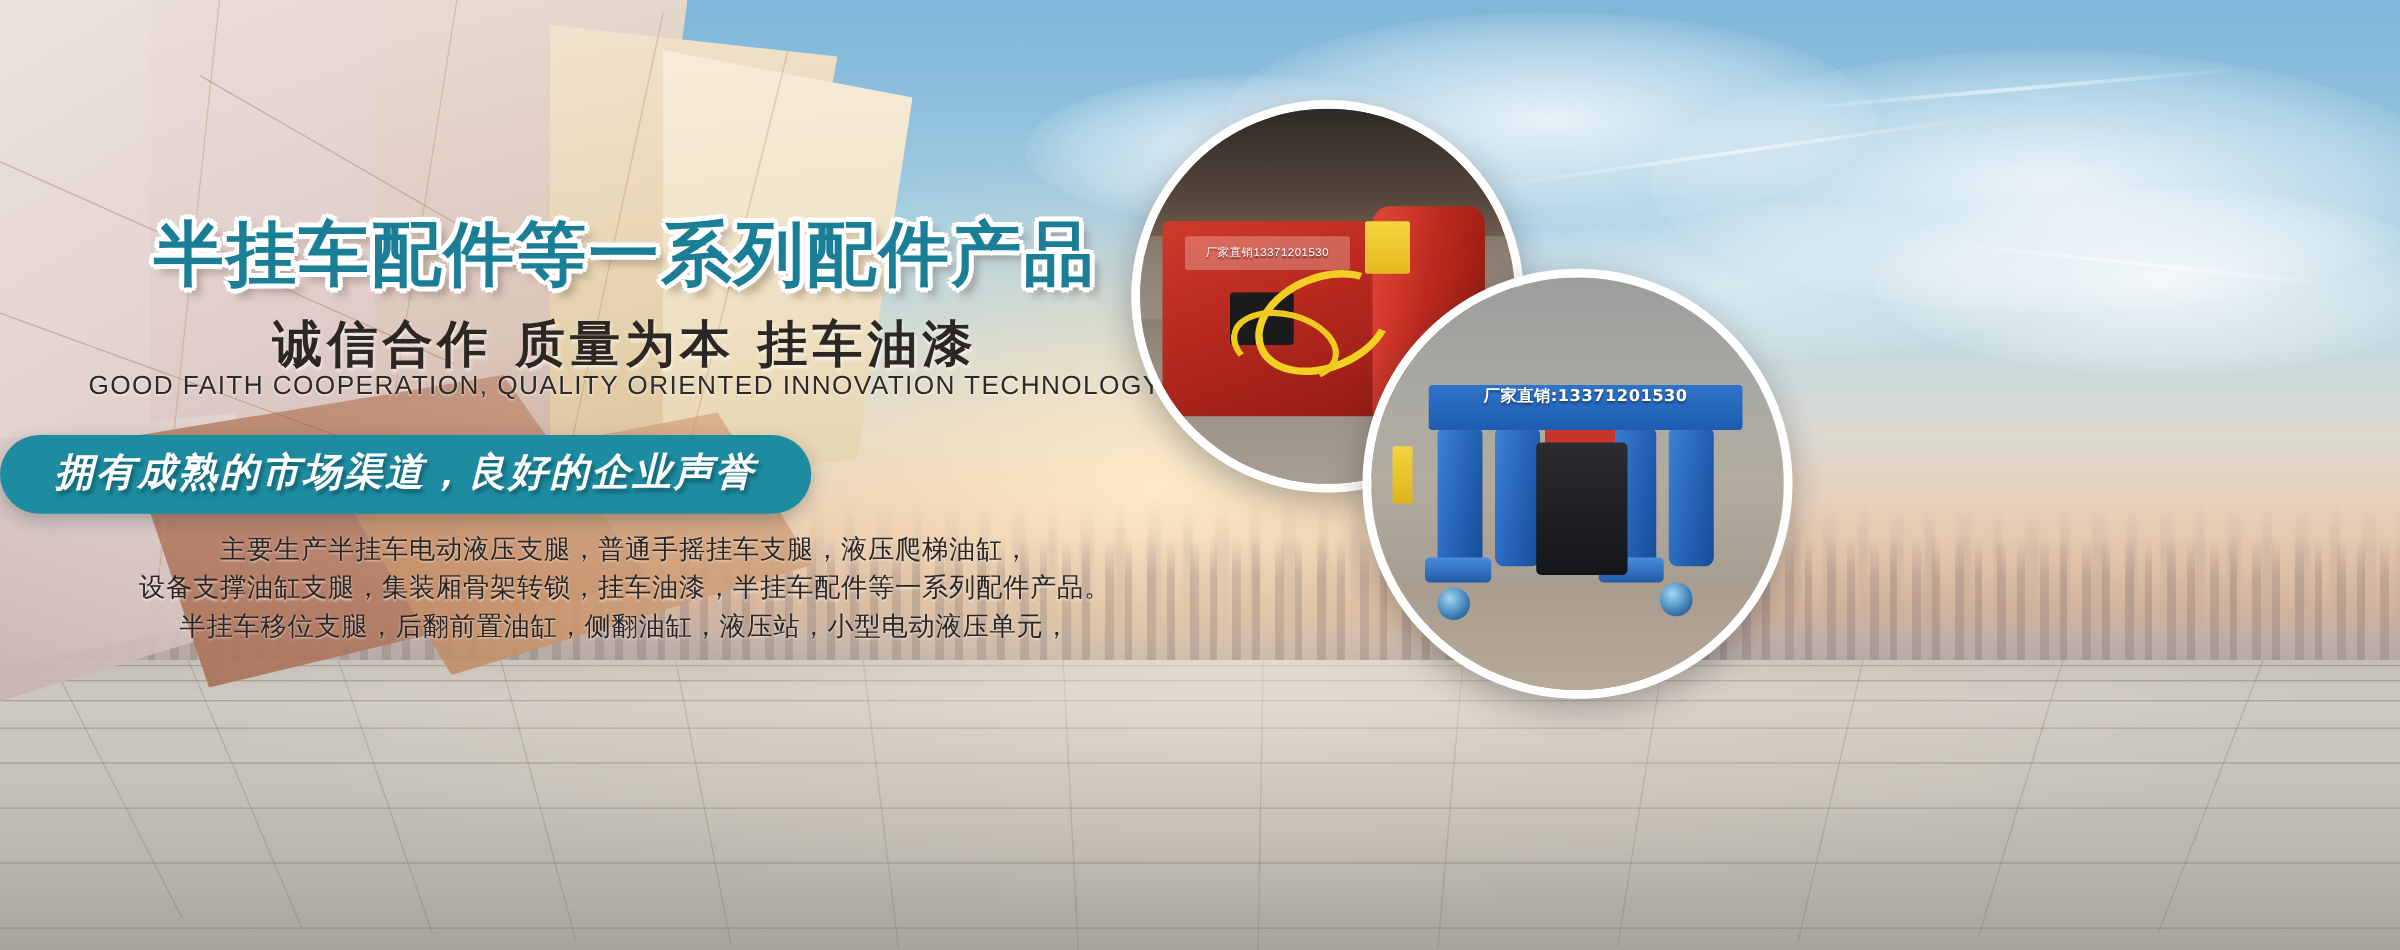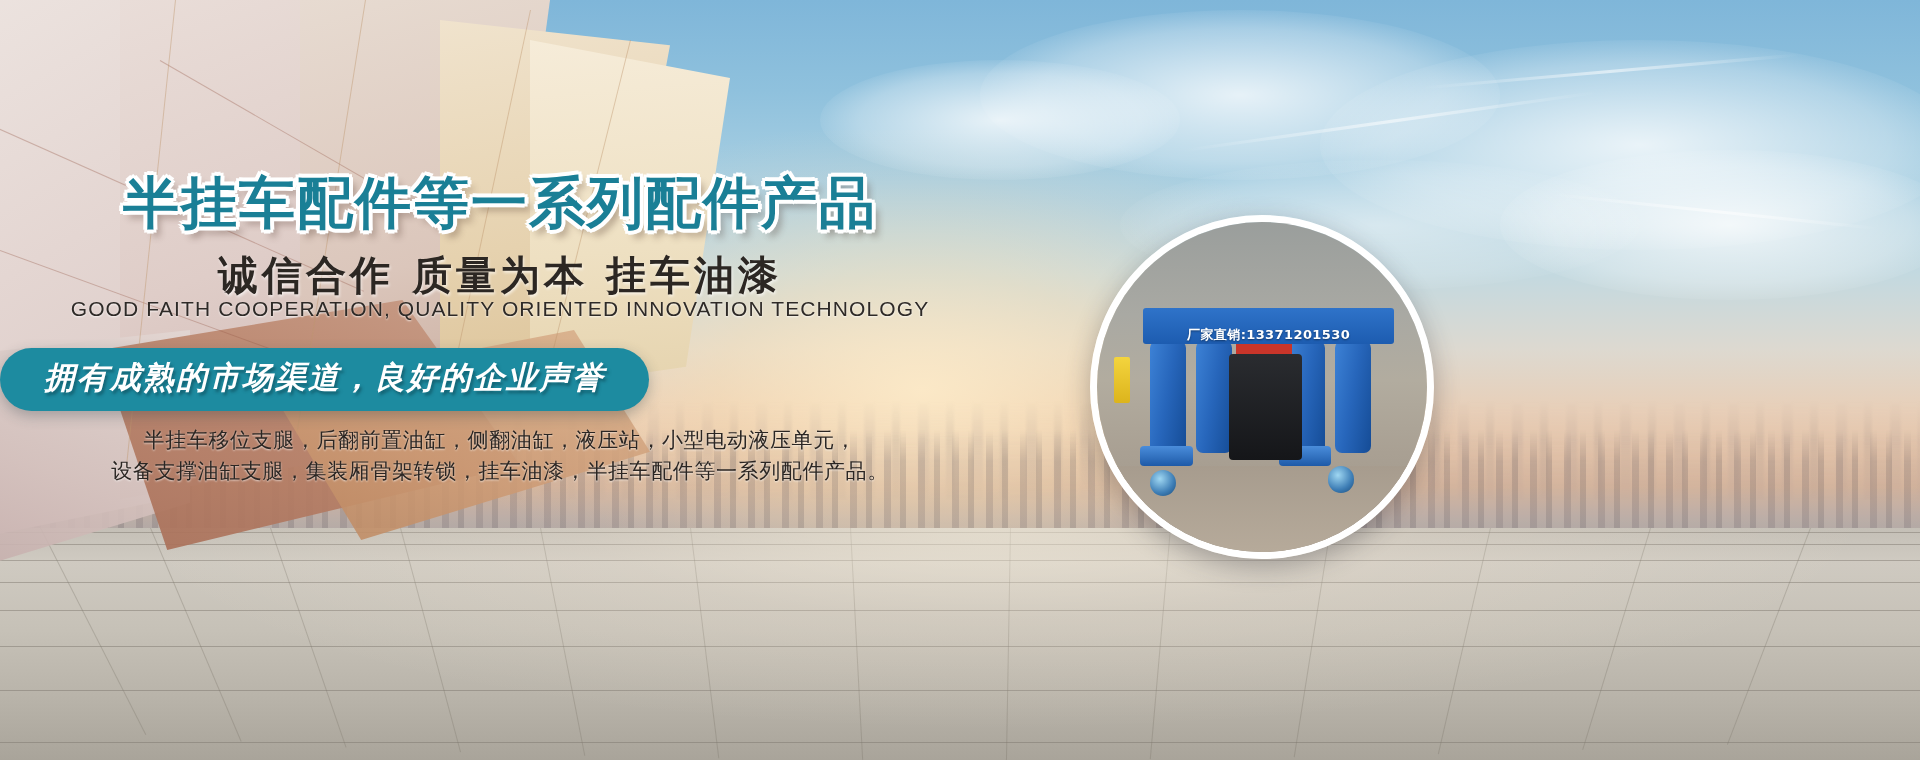"厂家直销13371201530" div.photo { html: none -> <div> <div></div> <div></div> <div></div> <div></div> <div></div> <div></div> <div>厂家直销13371201530</div> <div></div> <div></div> <div></div> </div> }
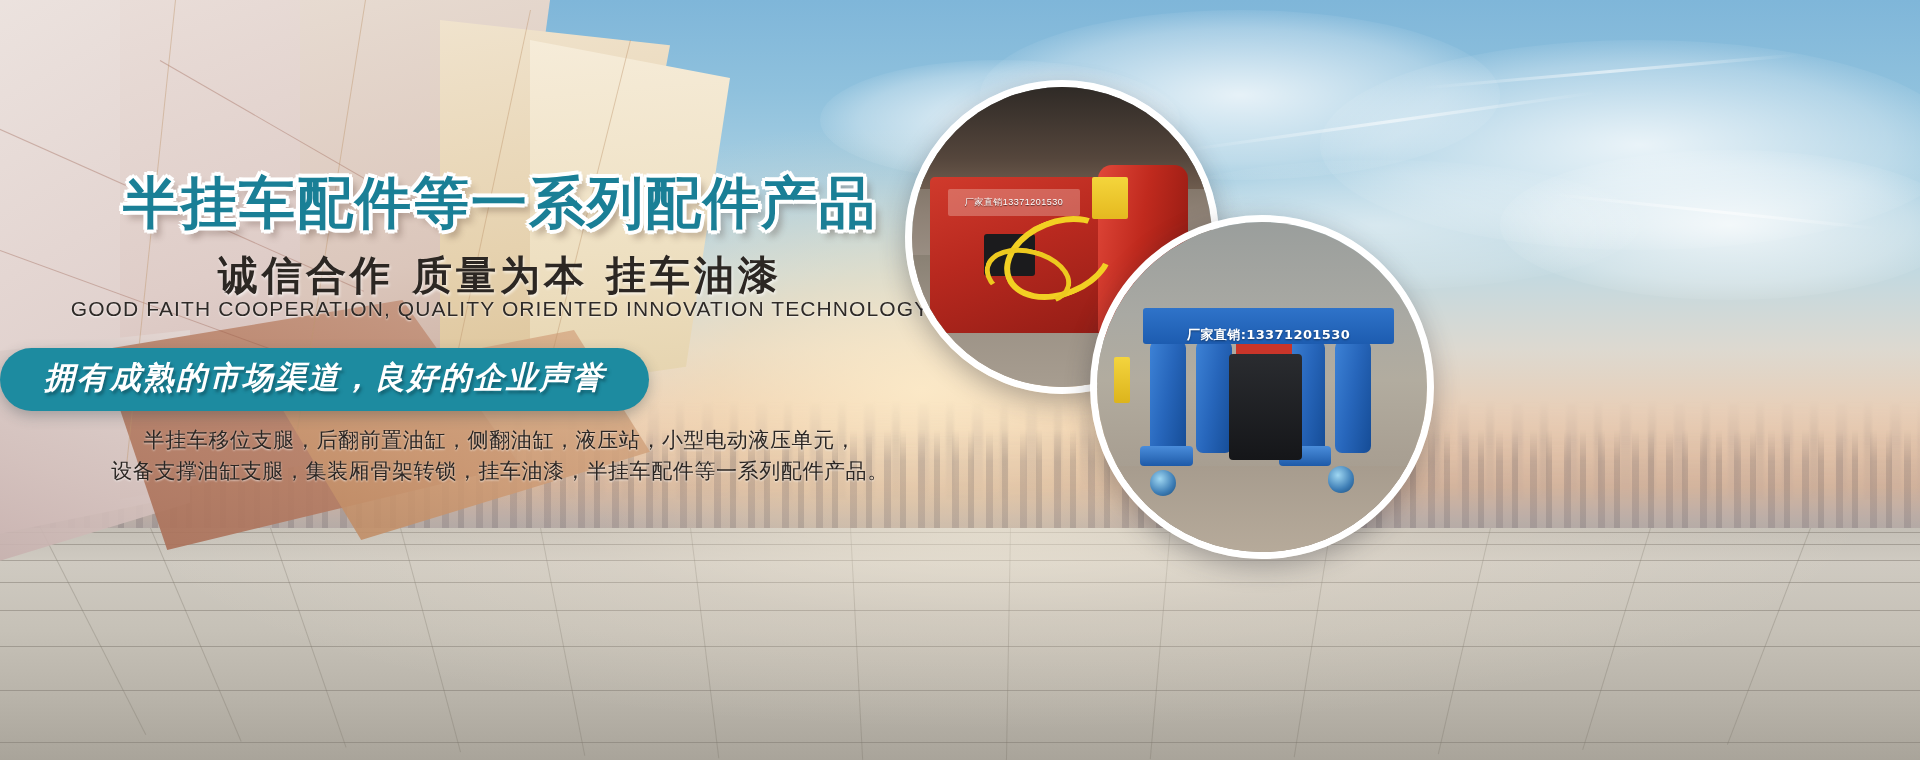"厂家直销:13371201530" .blue-rail { align-items: flex-end -> flex-start }
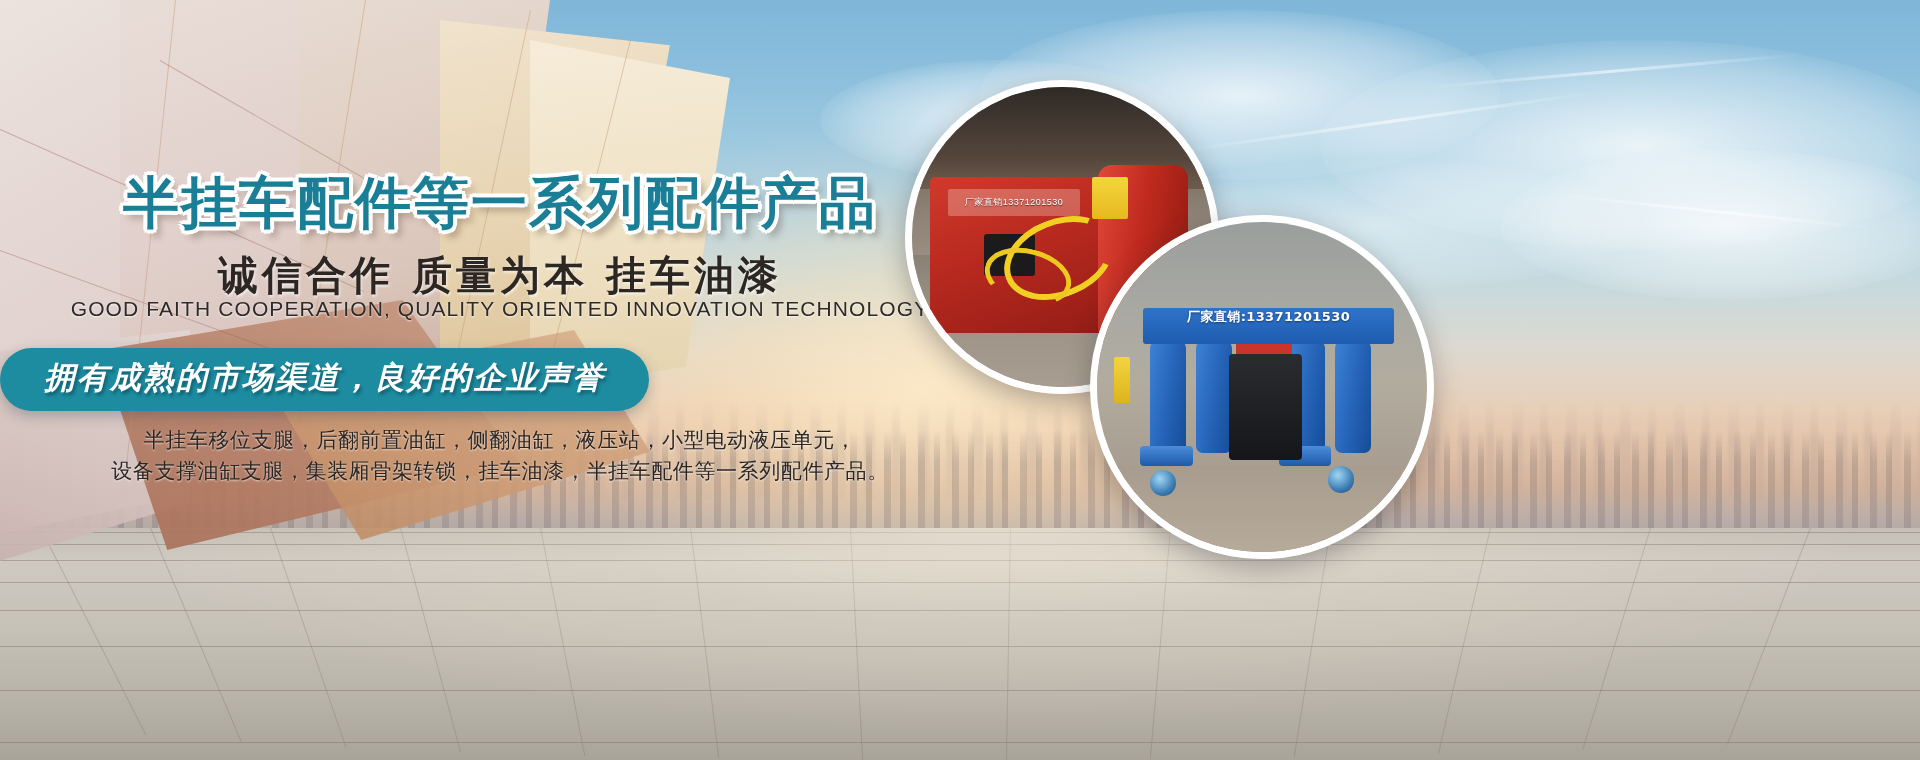"主要生产半挂车电动液压支腿，普通手摇挂车支腿，液压爬梯油缸，" div { html: none -> <div>主要生产半挂车电动液压支腿，普通手摇挂车支腿，液压爬梯油缸，</div> }
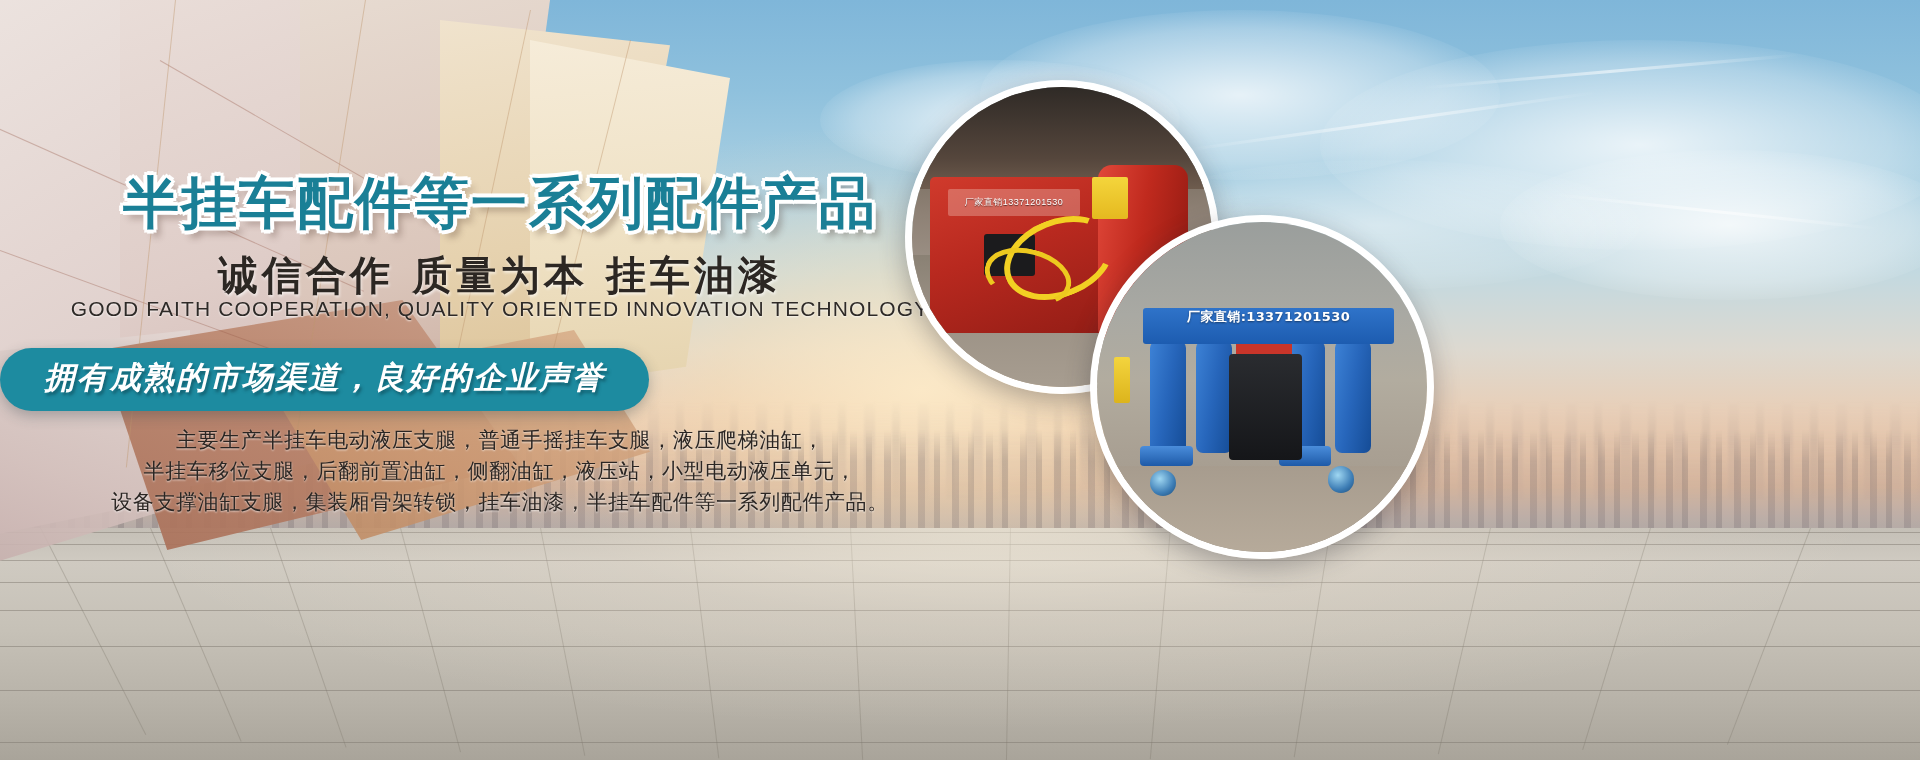"半挂车移位支腿，后翻前置油缸，侧翻油缸，液压站，小型电动液压单元，" div { order: before "设备支撑油缸支腿，集装厢骨架转锁，挂车油漆，半挂车配件等一系列配件产品。" -> after "设备支撑油缸支腿，集装厢骨架转锁，挂车油漆，半挂车配件等一系列配件产品。" }
